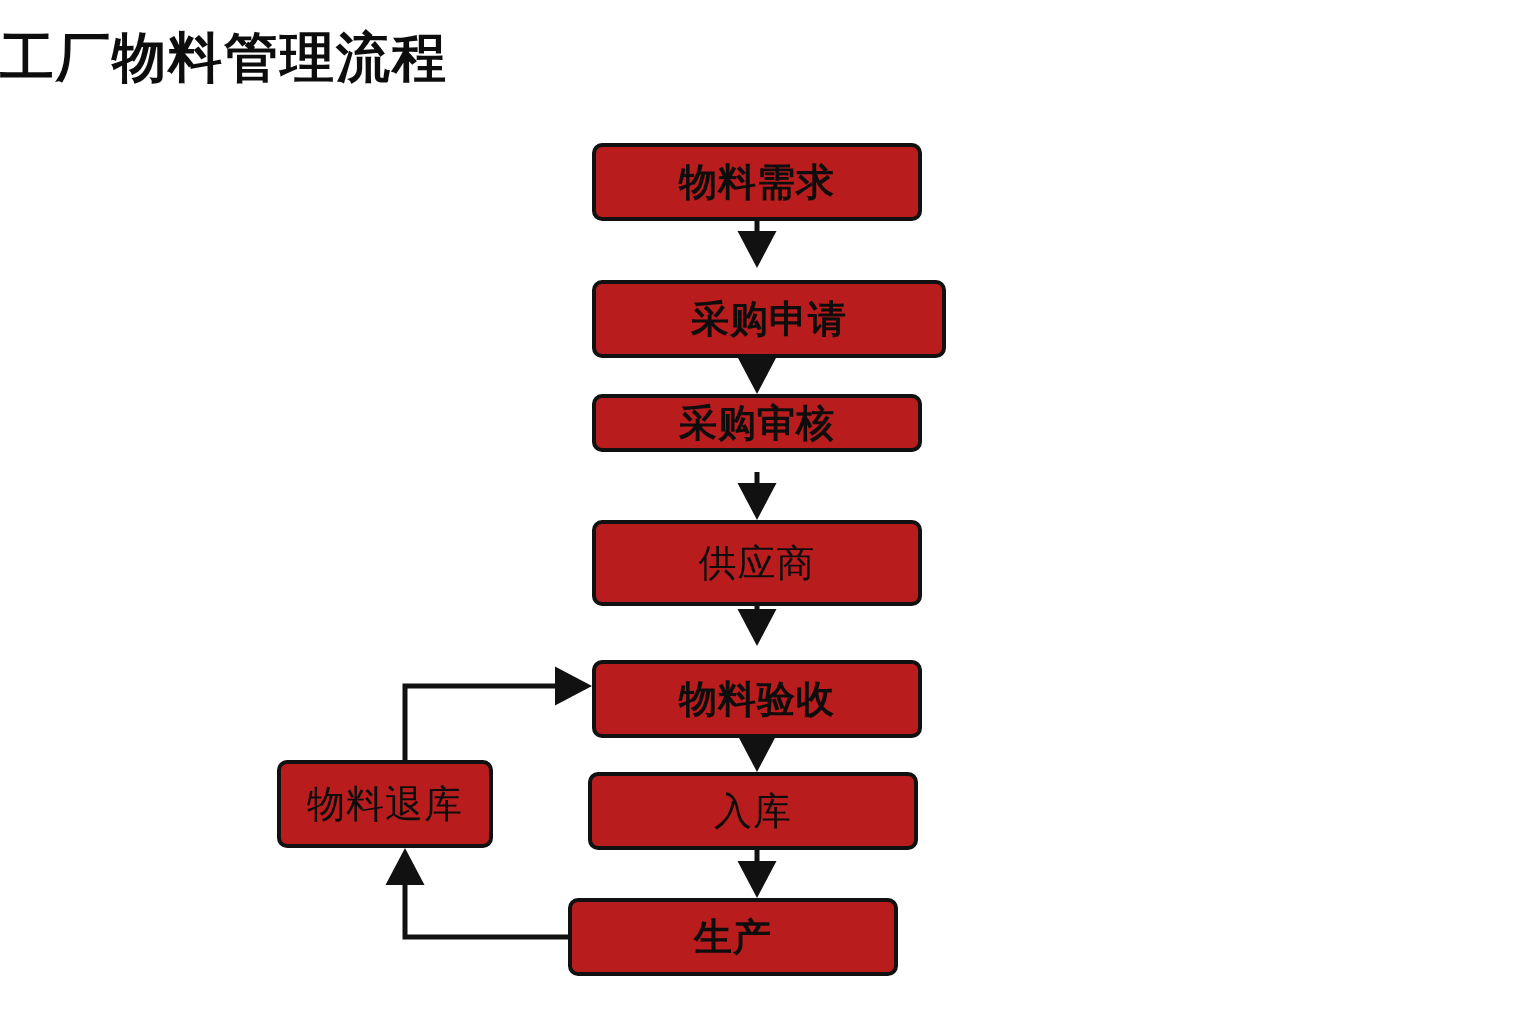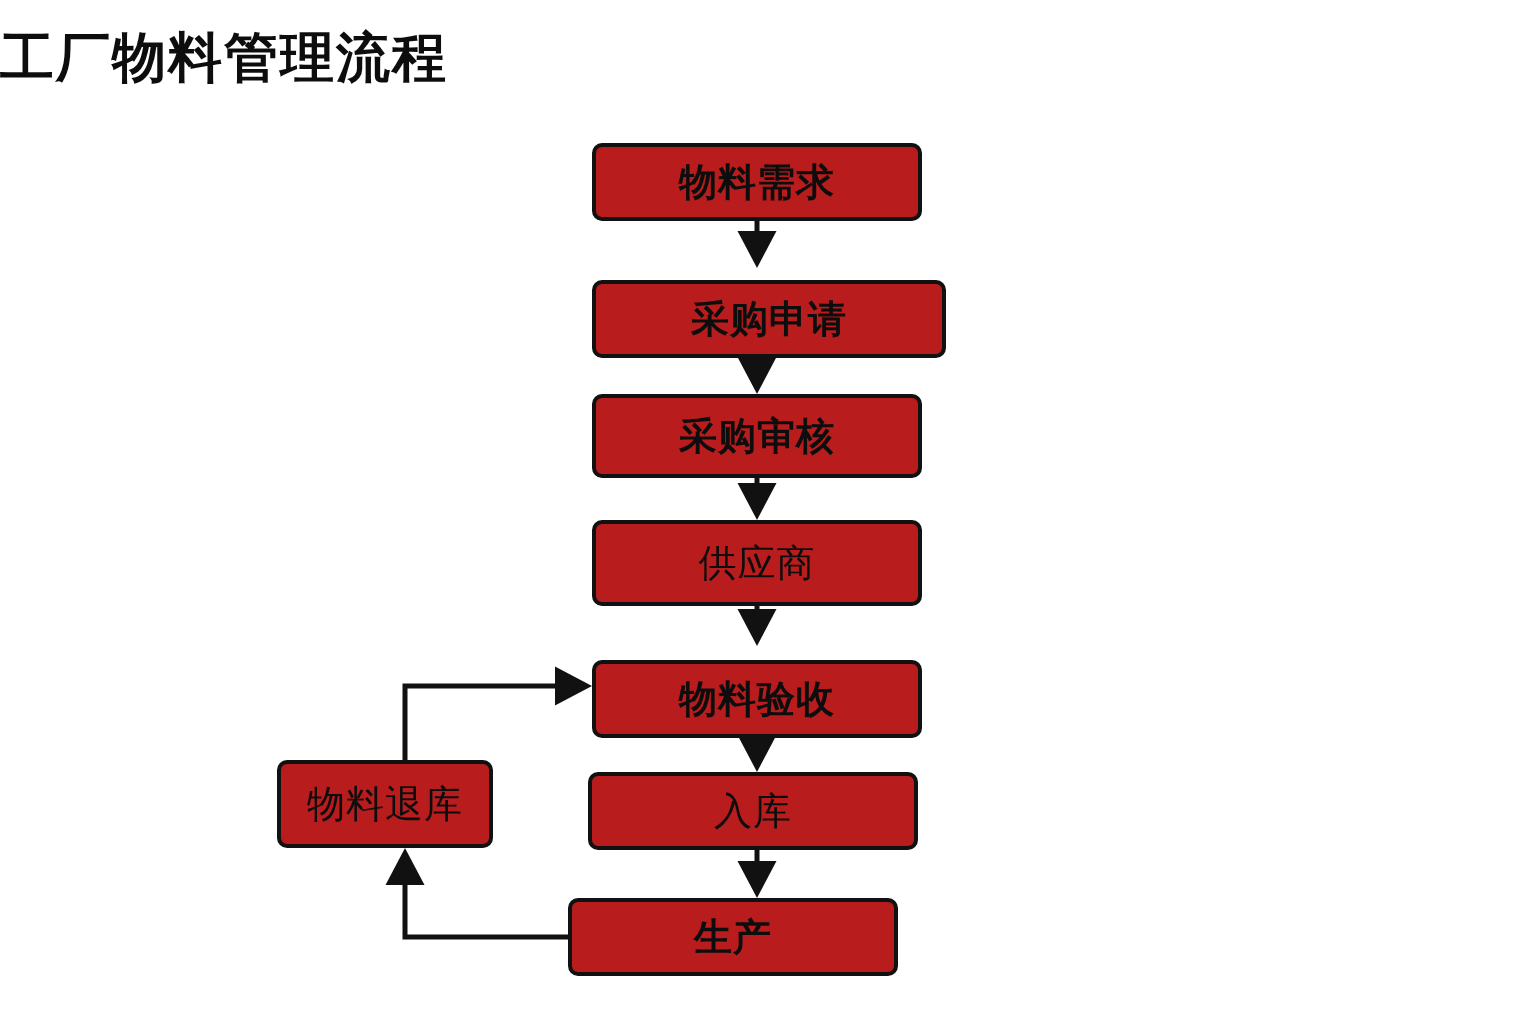"采购审核" div.node { height: 84px -> 58px }
